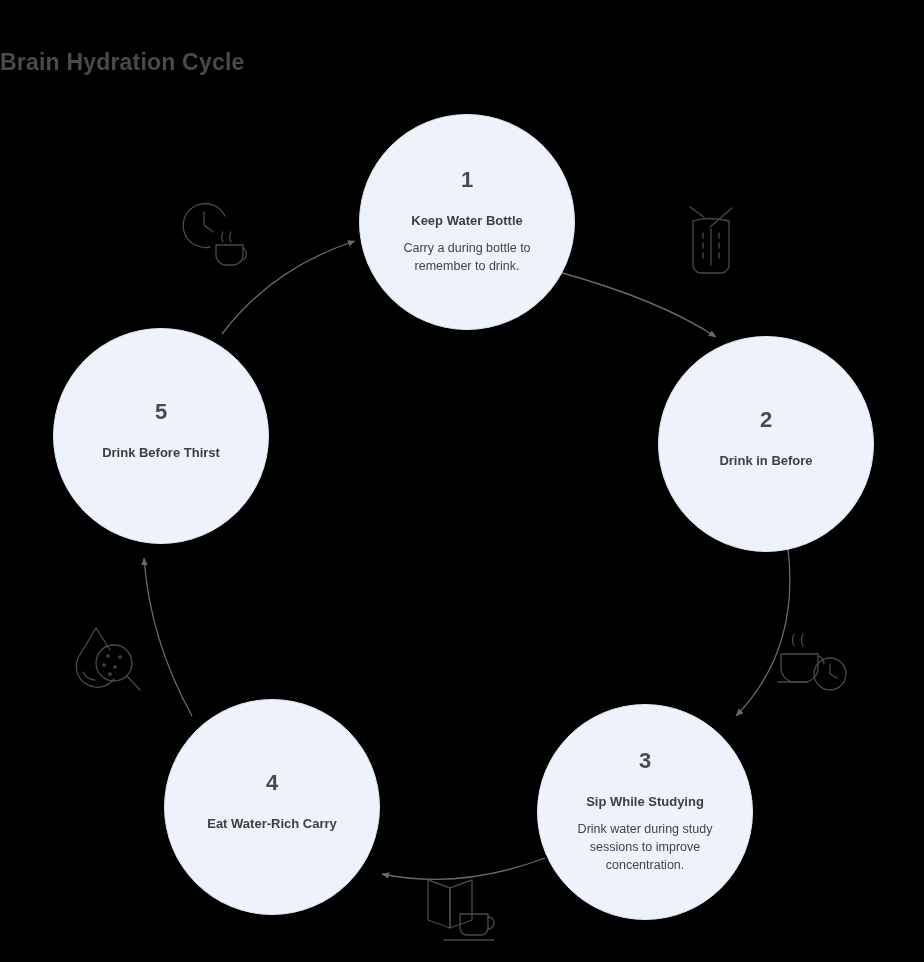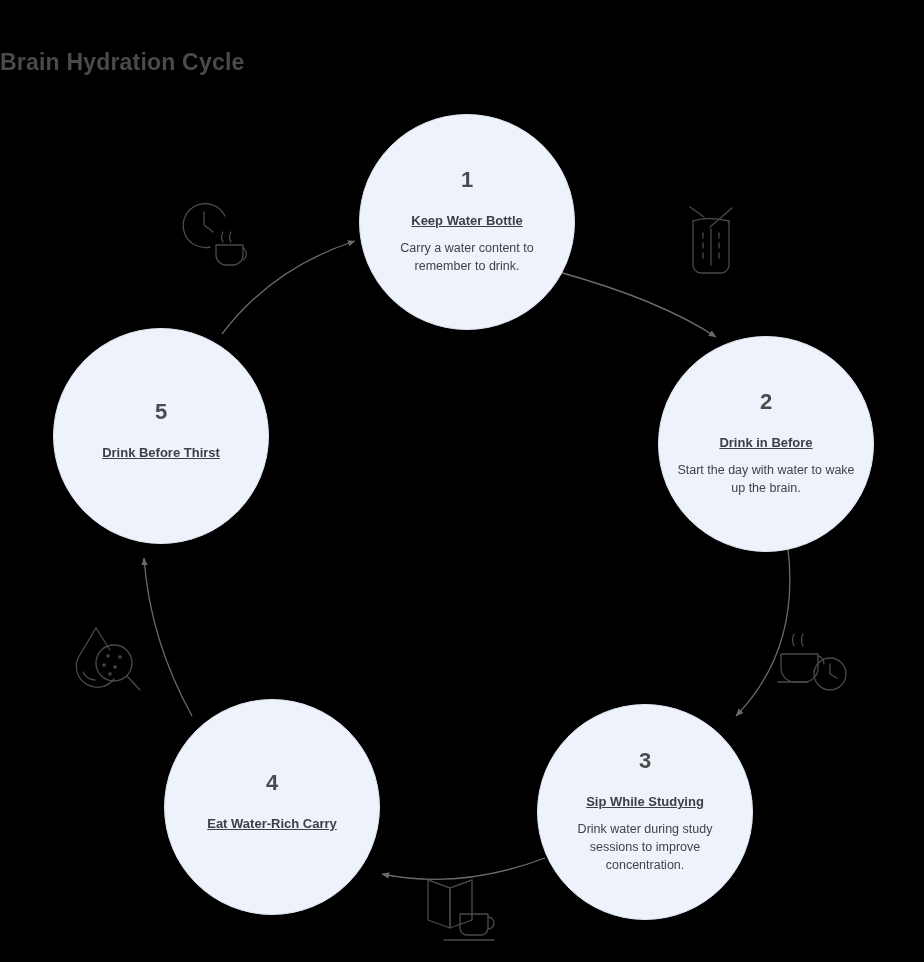"Keep Water Bottle" .node .ttl { text-decoration: underline -> none }
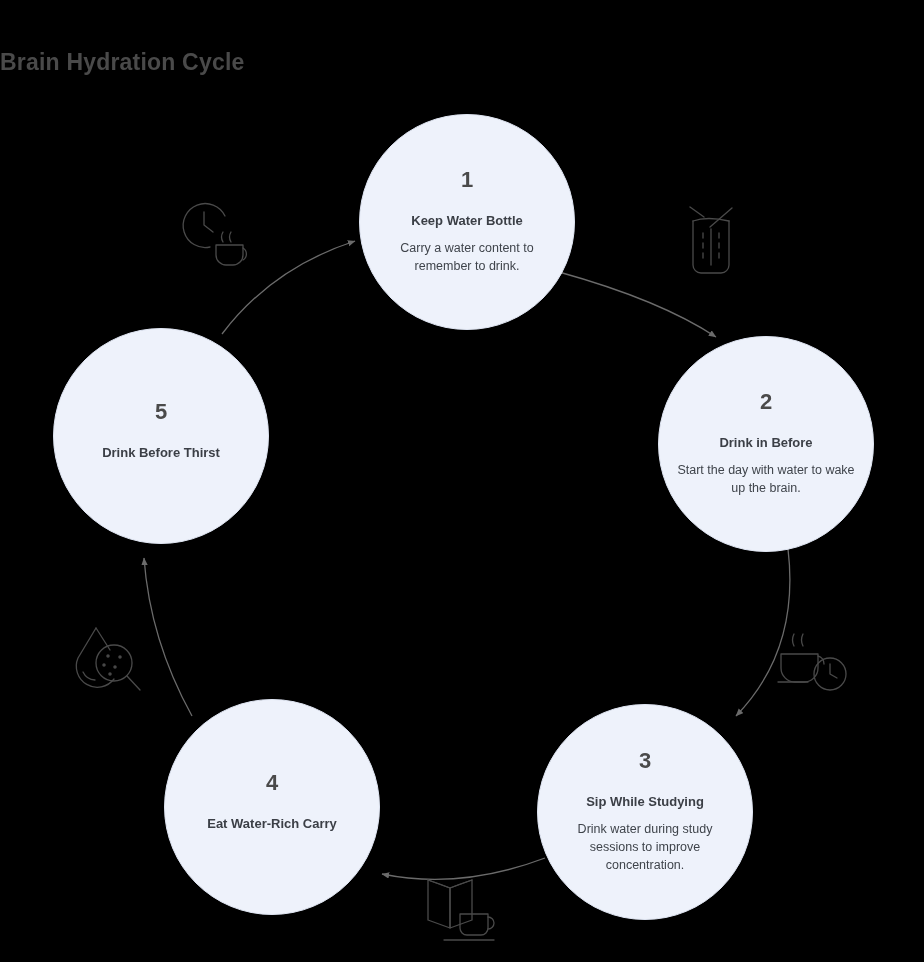"Carry a water content to" div.dsc { text: water content -> during bottle }
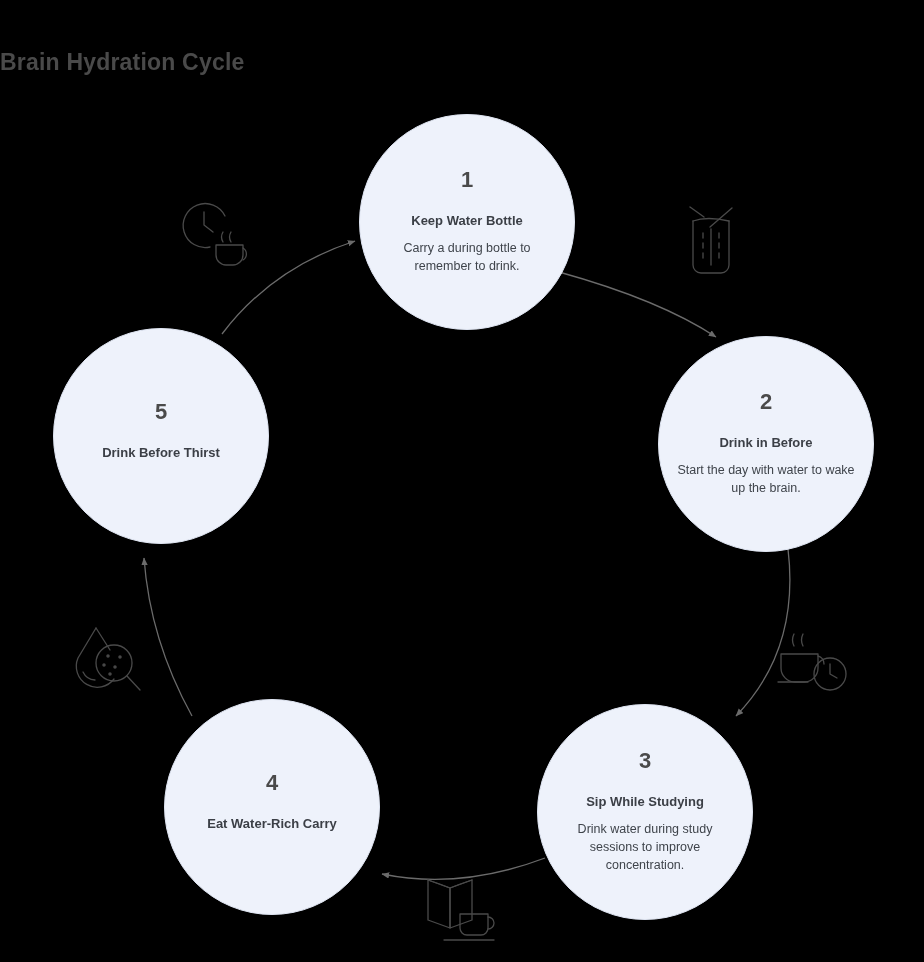"Start the day with water" div.dsc { html: <div>Start the day with water to wake up the brain.</div> -> none }
